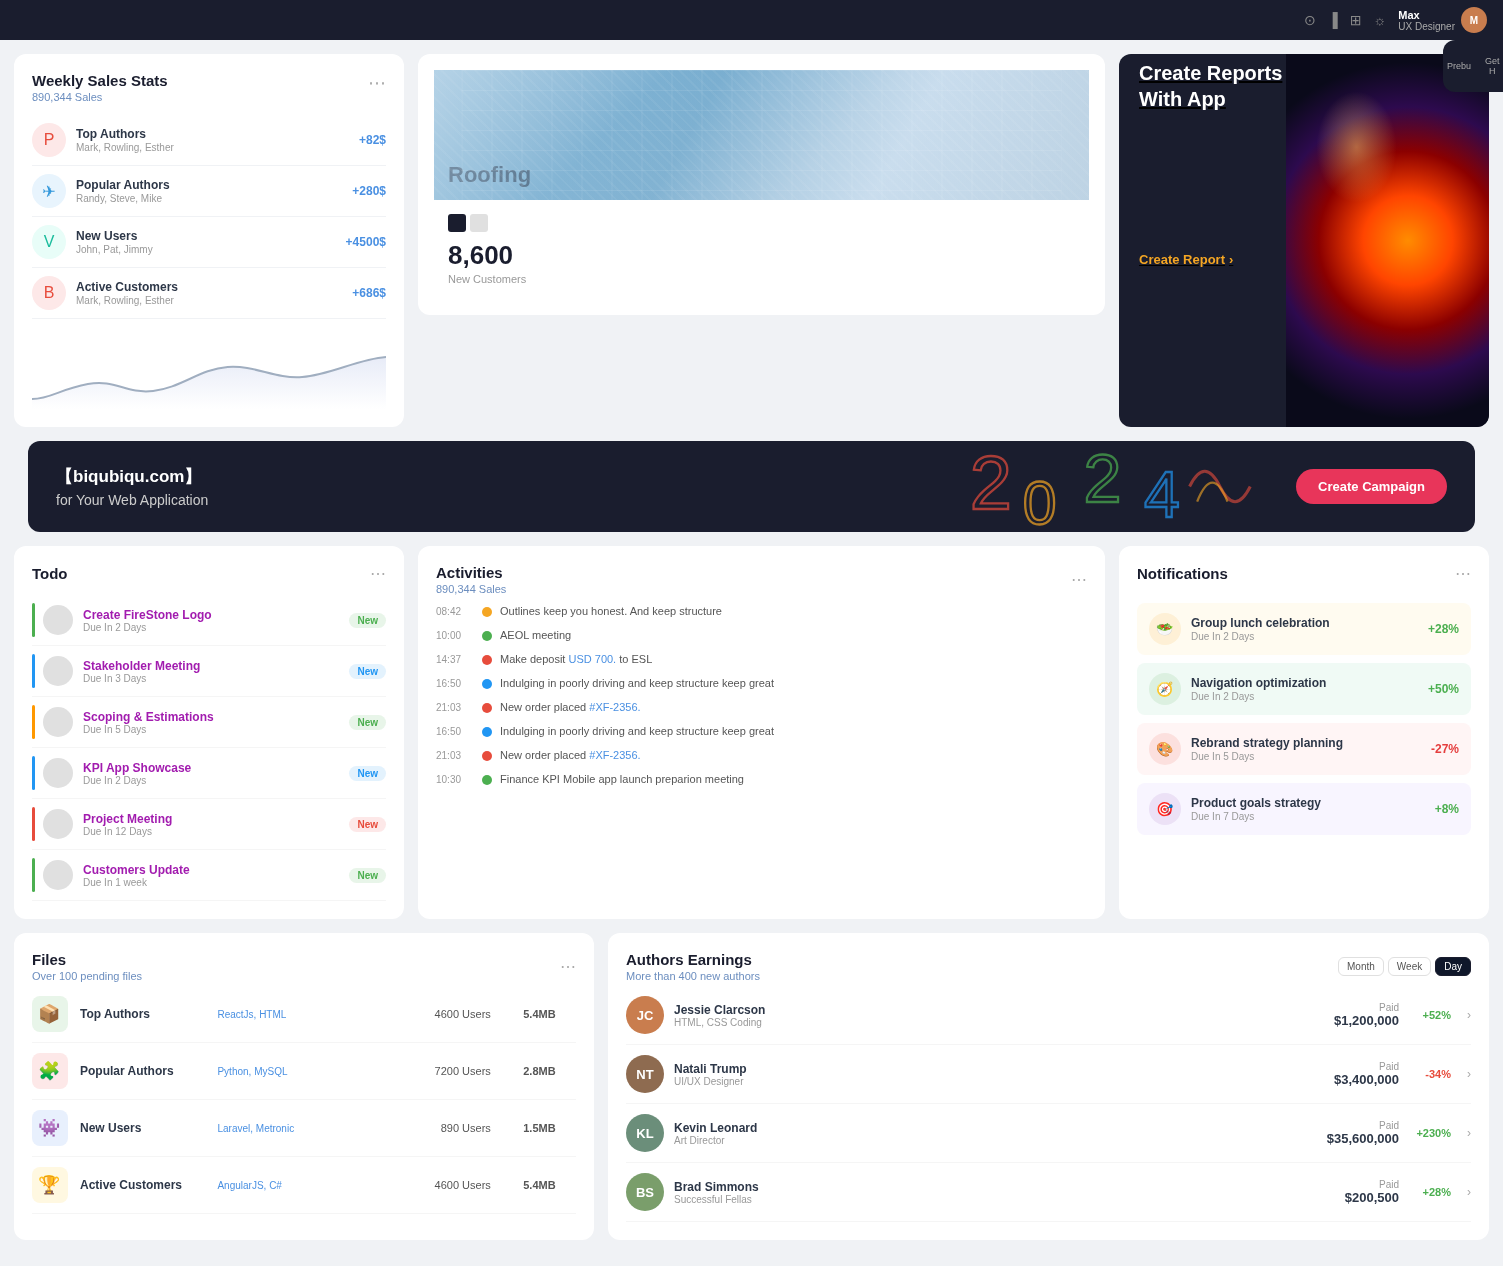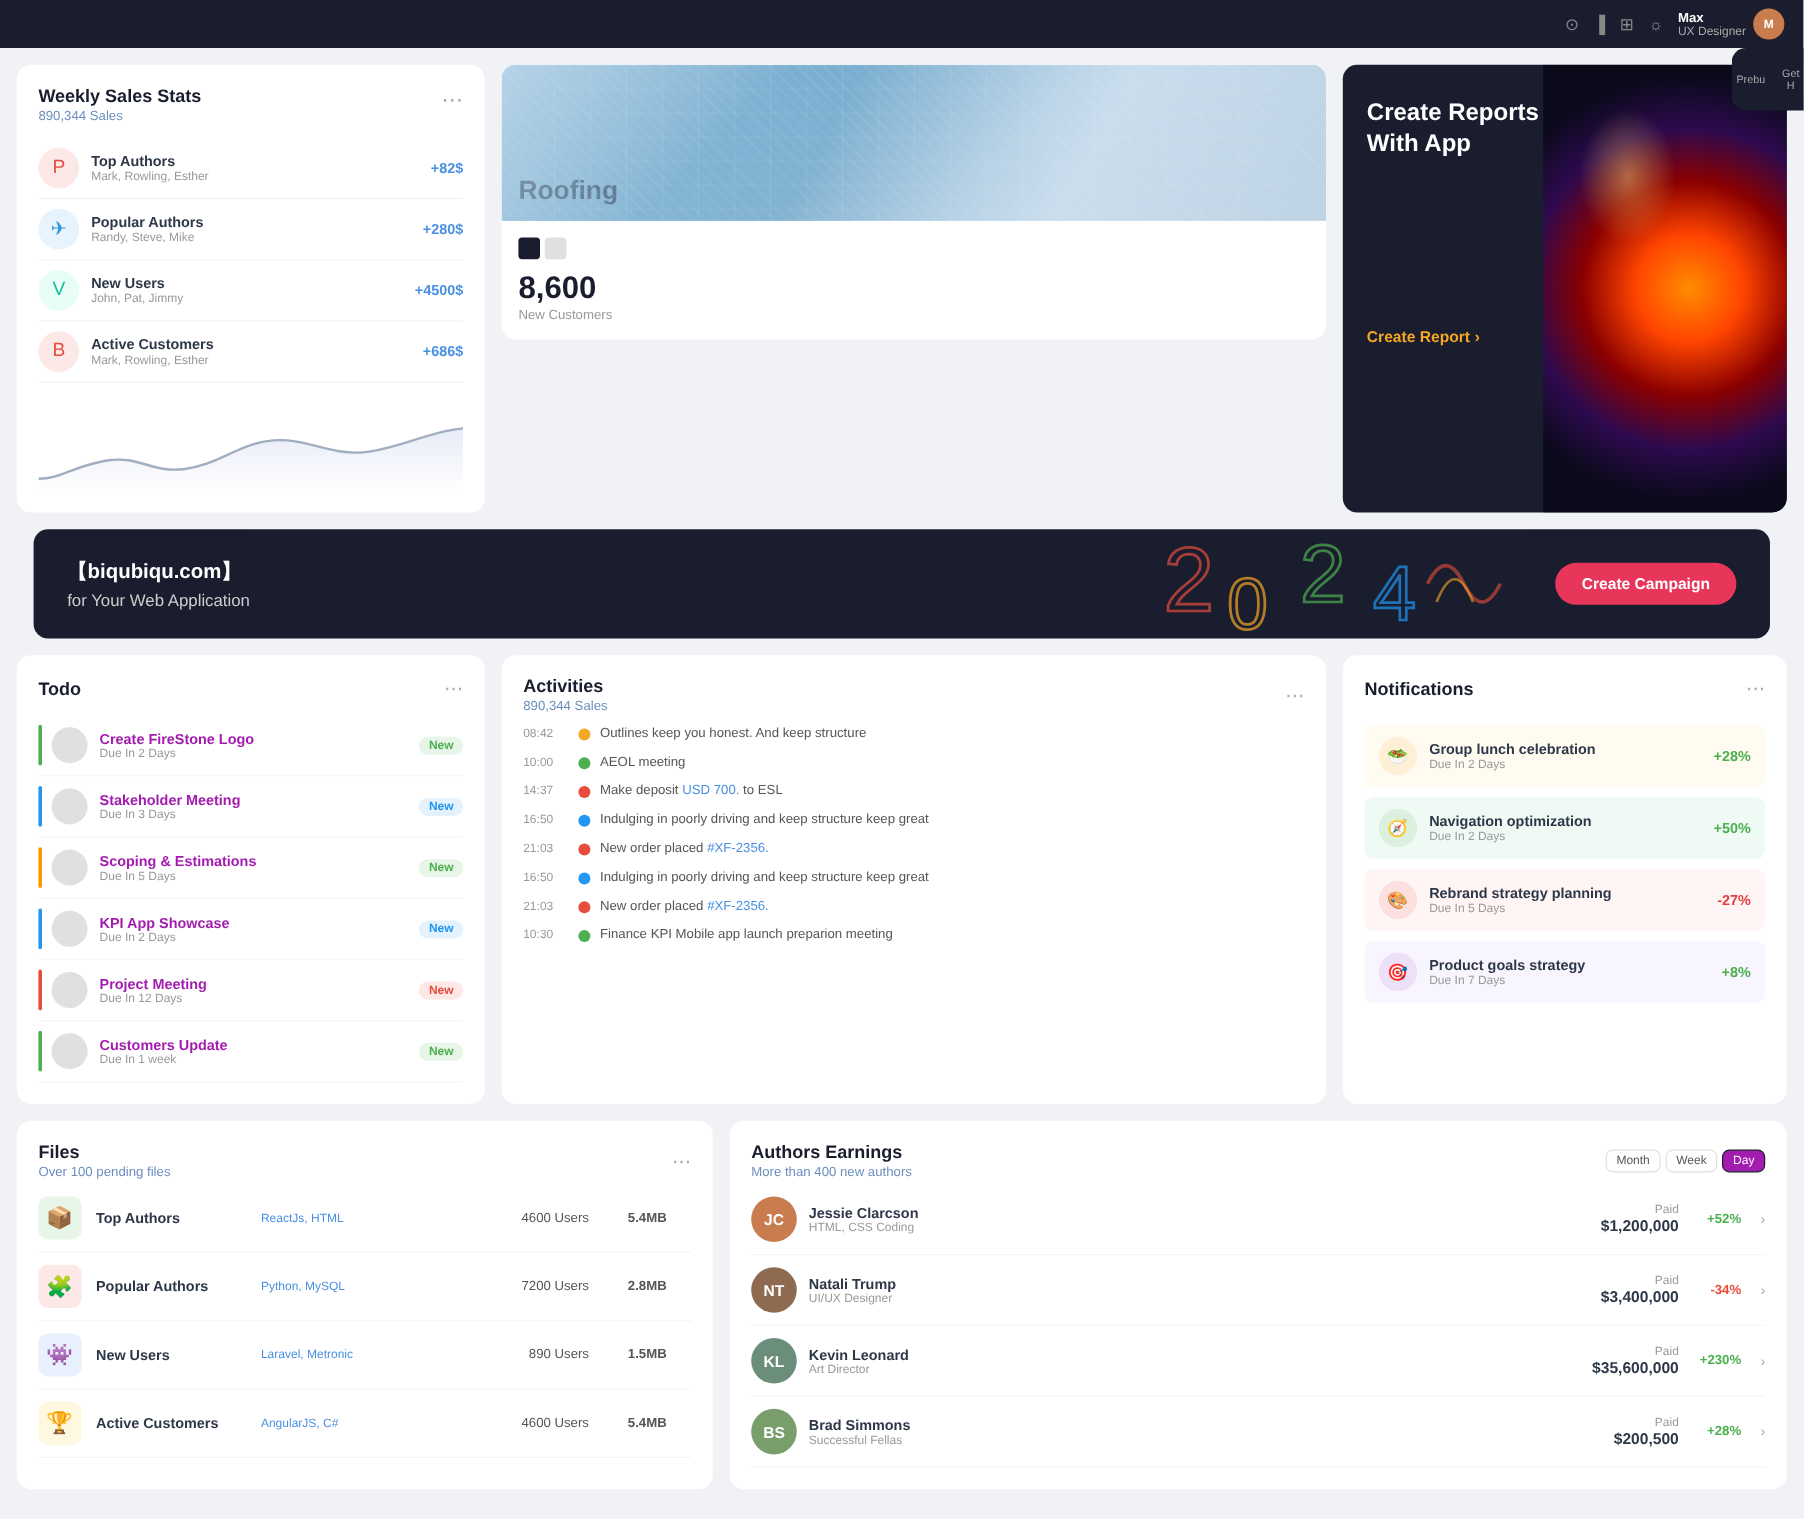"Create Reports" .reports-text { padding: 27px 20px -> 6px 20px; text-decoration: none -> underline }
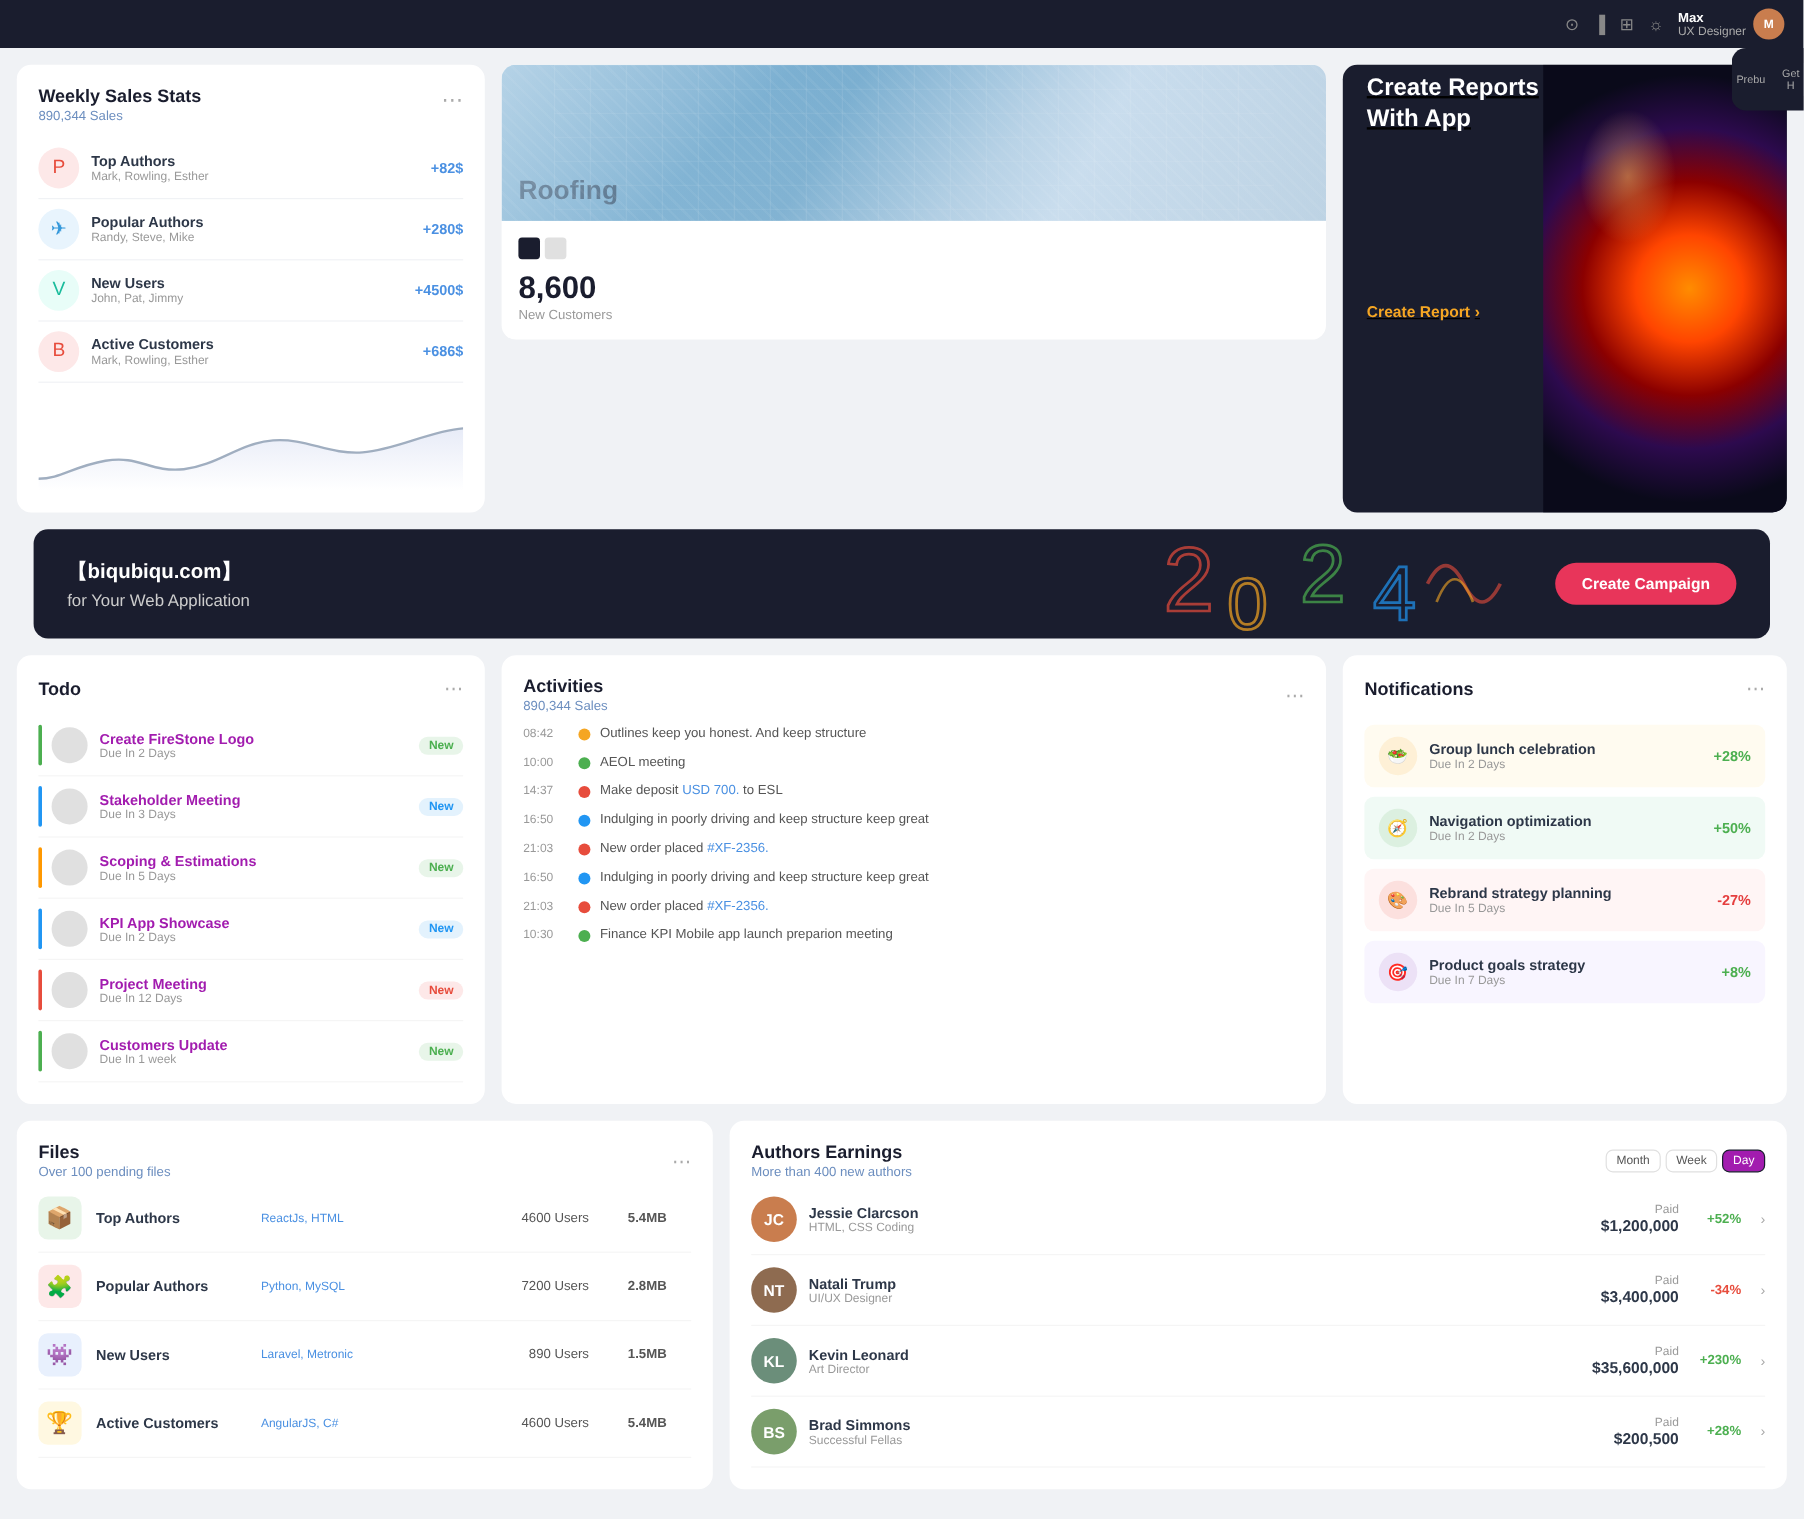"8,600" .roofing-card { padding: 0 -> 16px }
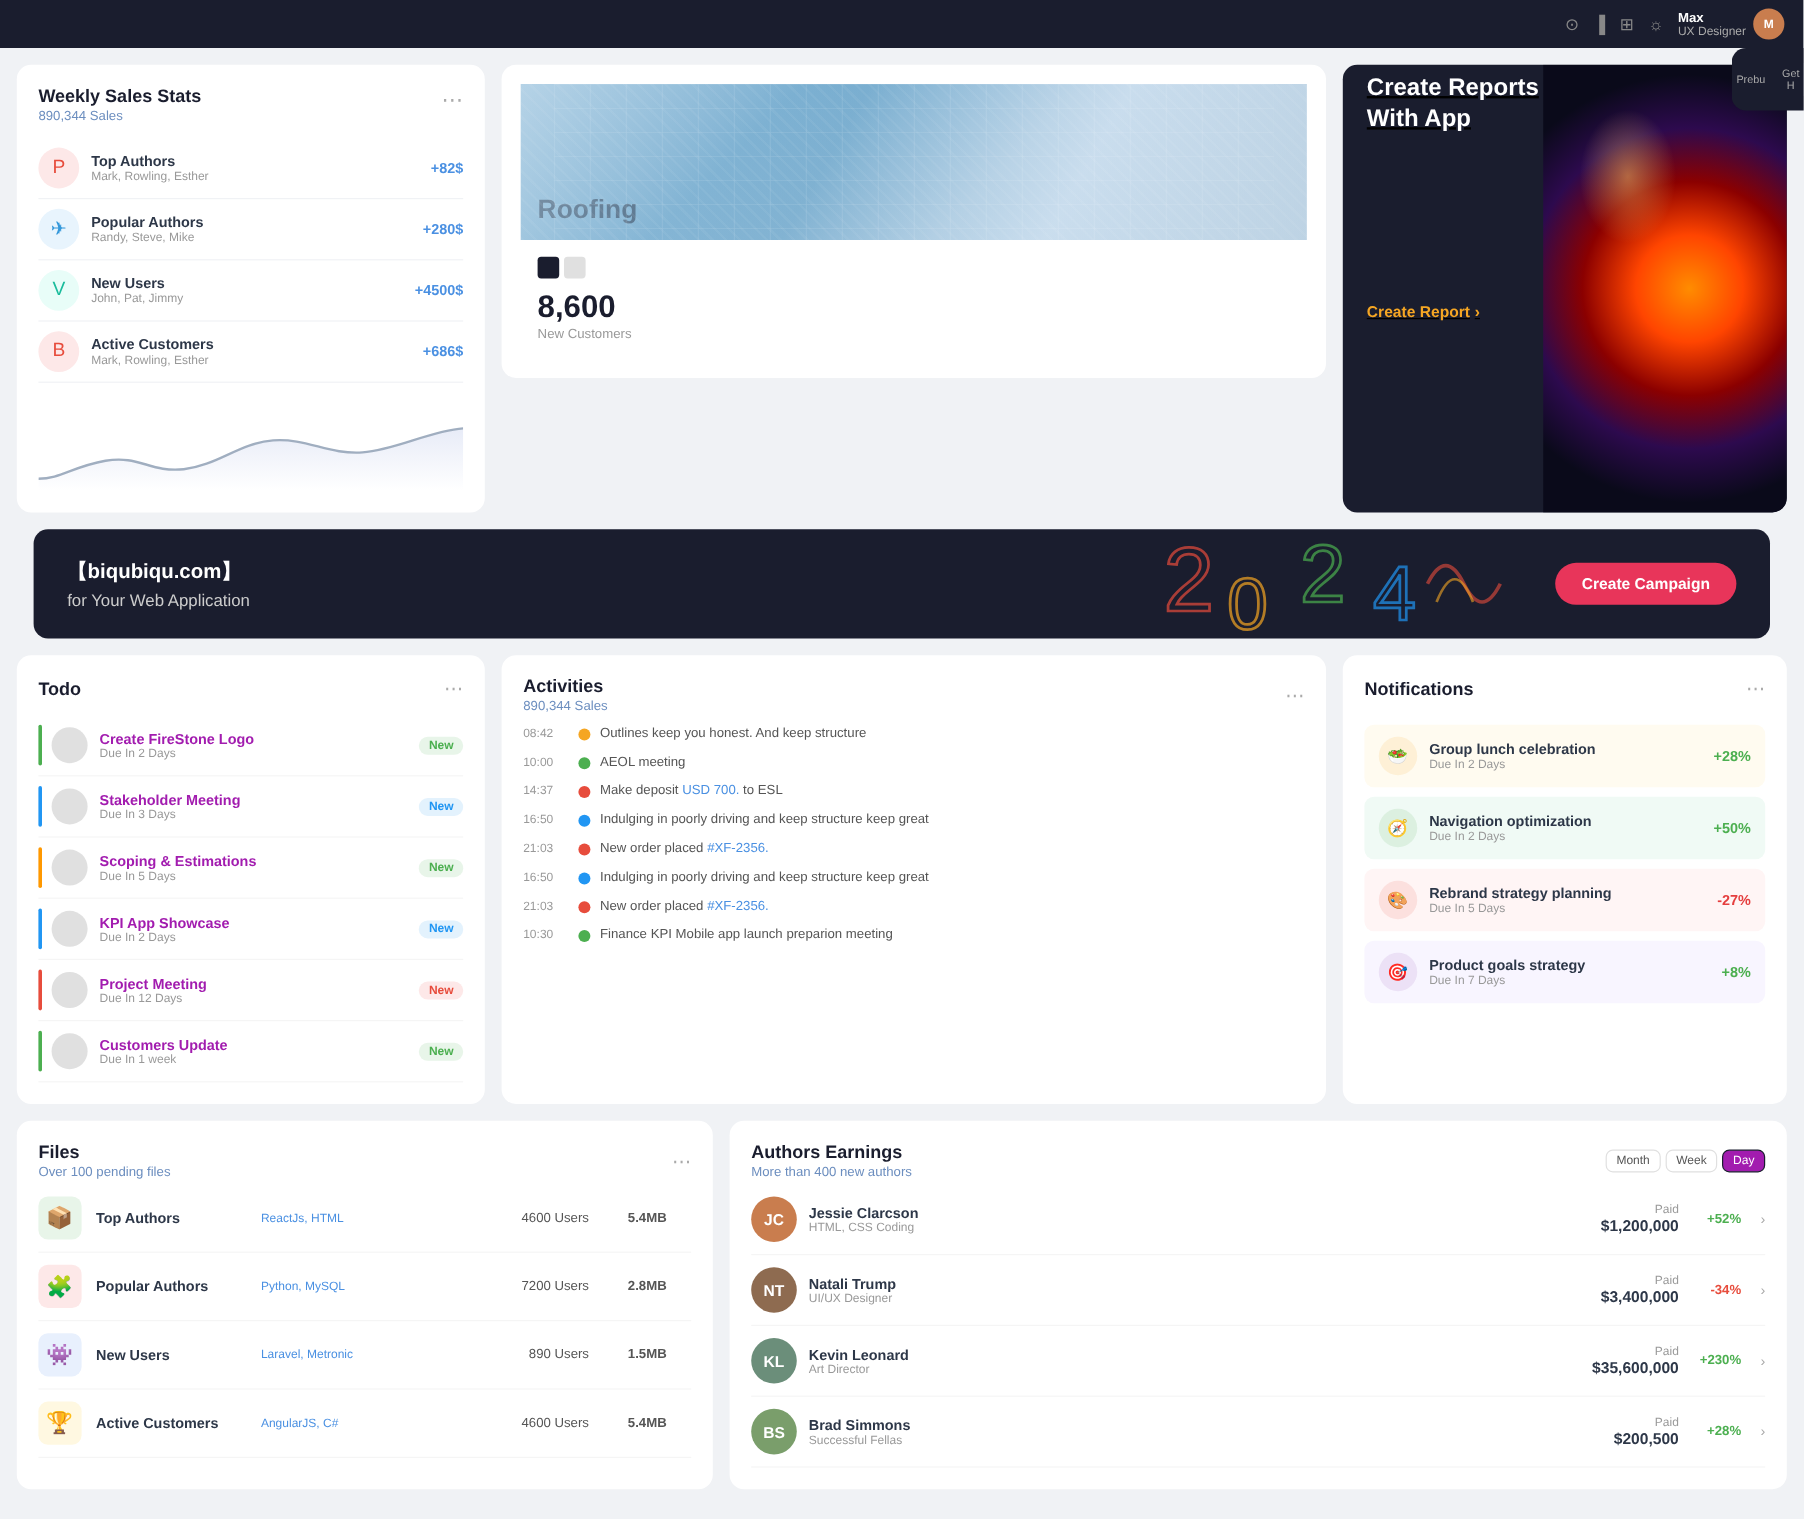"Day" .filter-btn.active { background: #a21caf -> #0f172a }
